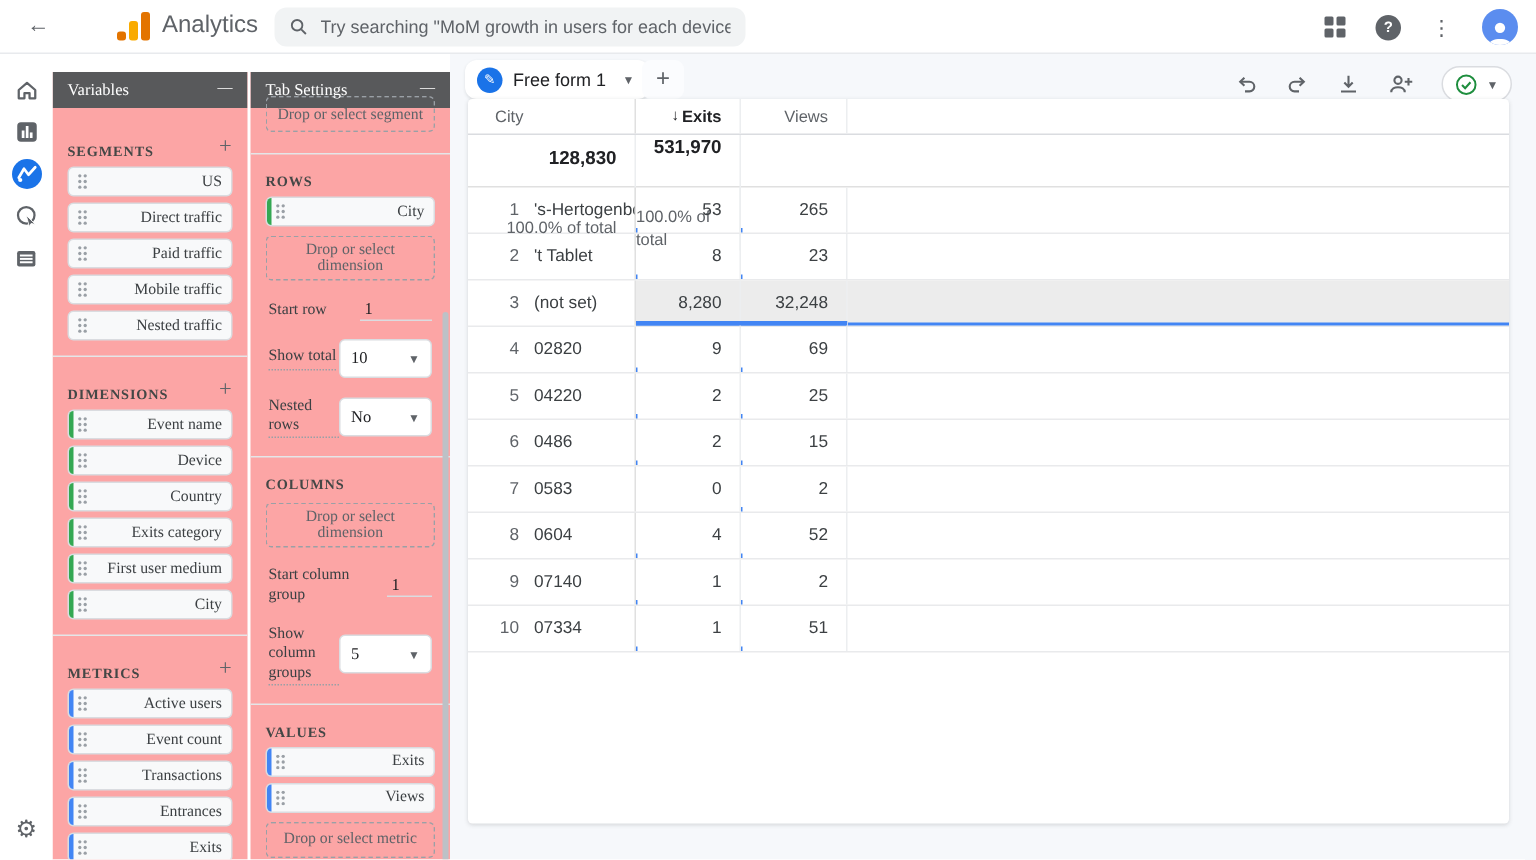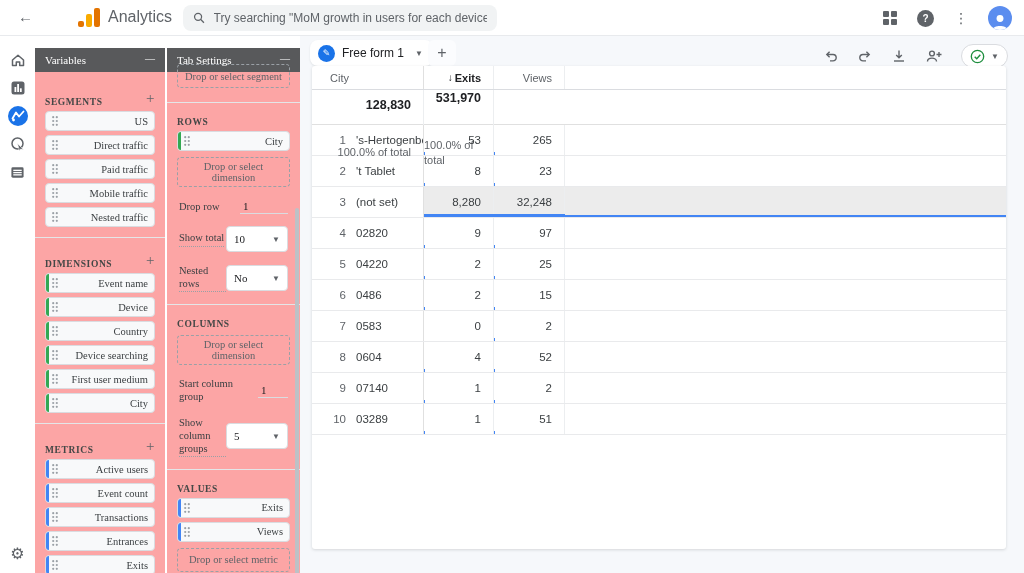"Drop row" span.flabel { text: Drop -> Start }
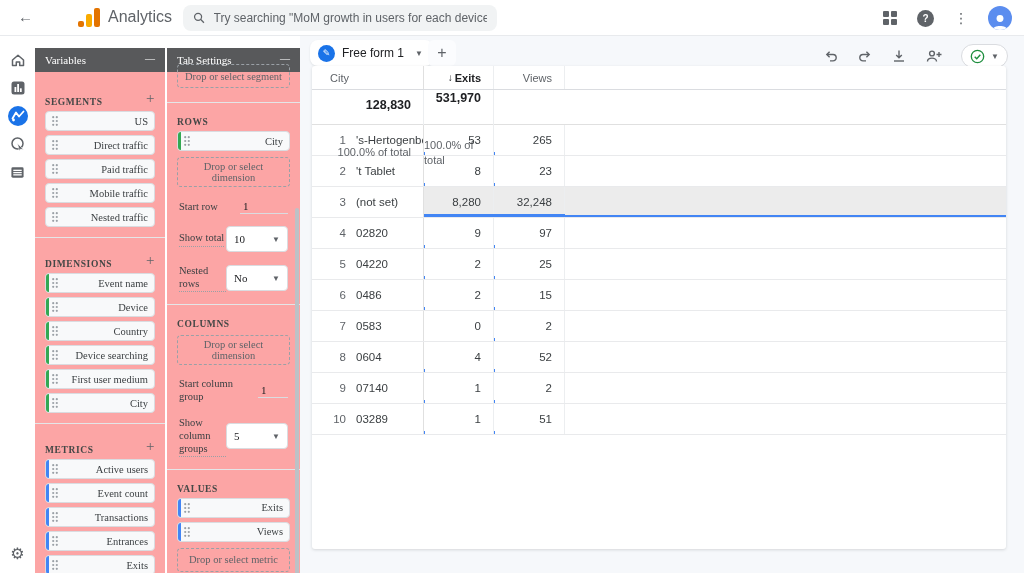"97" span { text: 97 -> 69 }
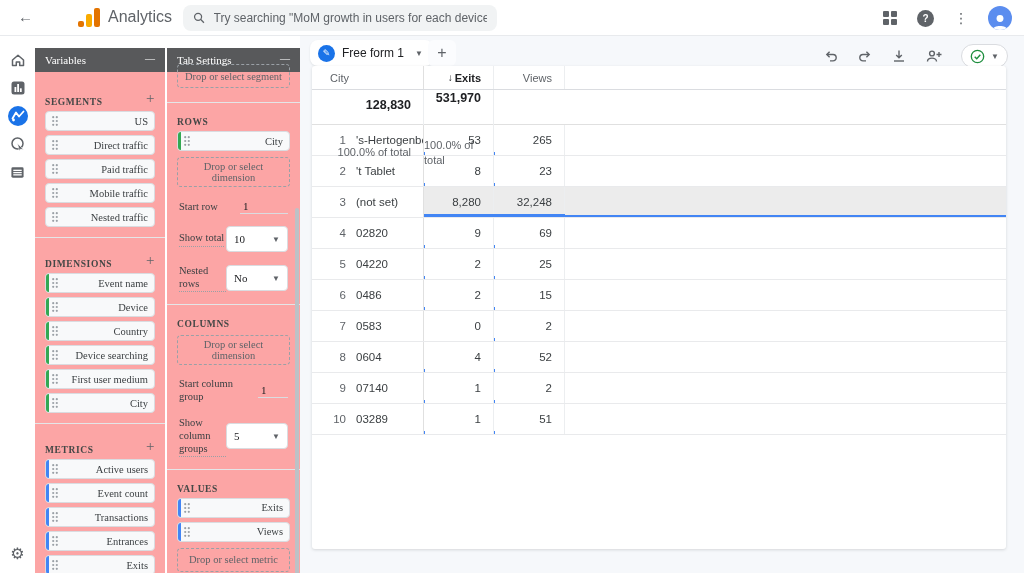"Device searching" span { text: Device searching -> Exits category }
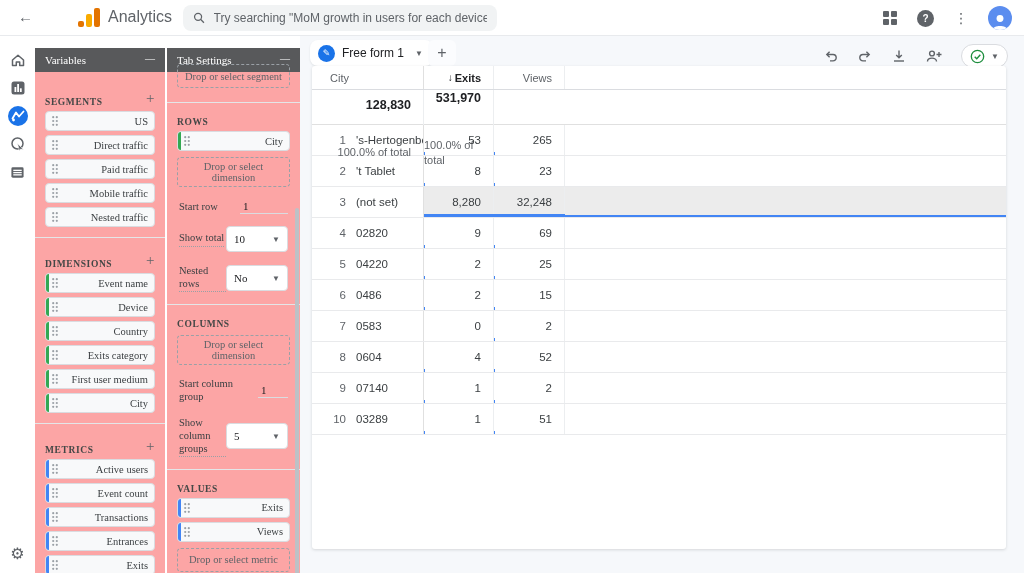"03289" span { text: 03289 -> 07334 }
